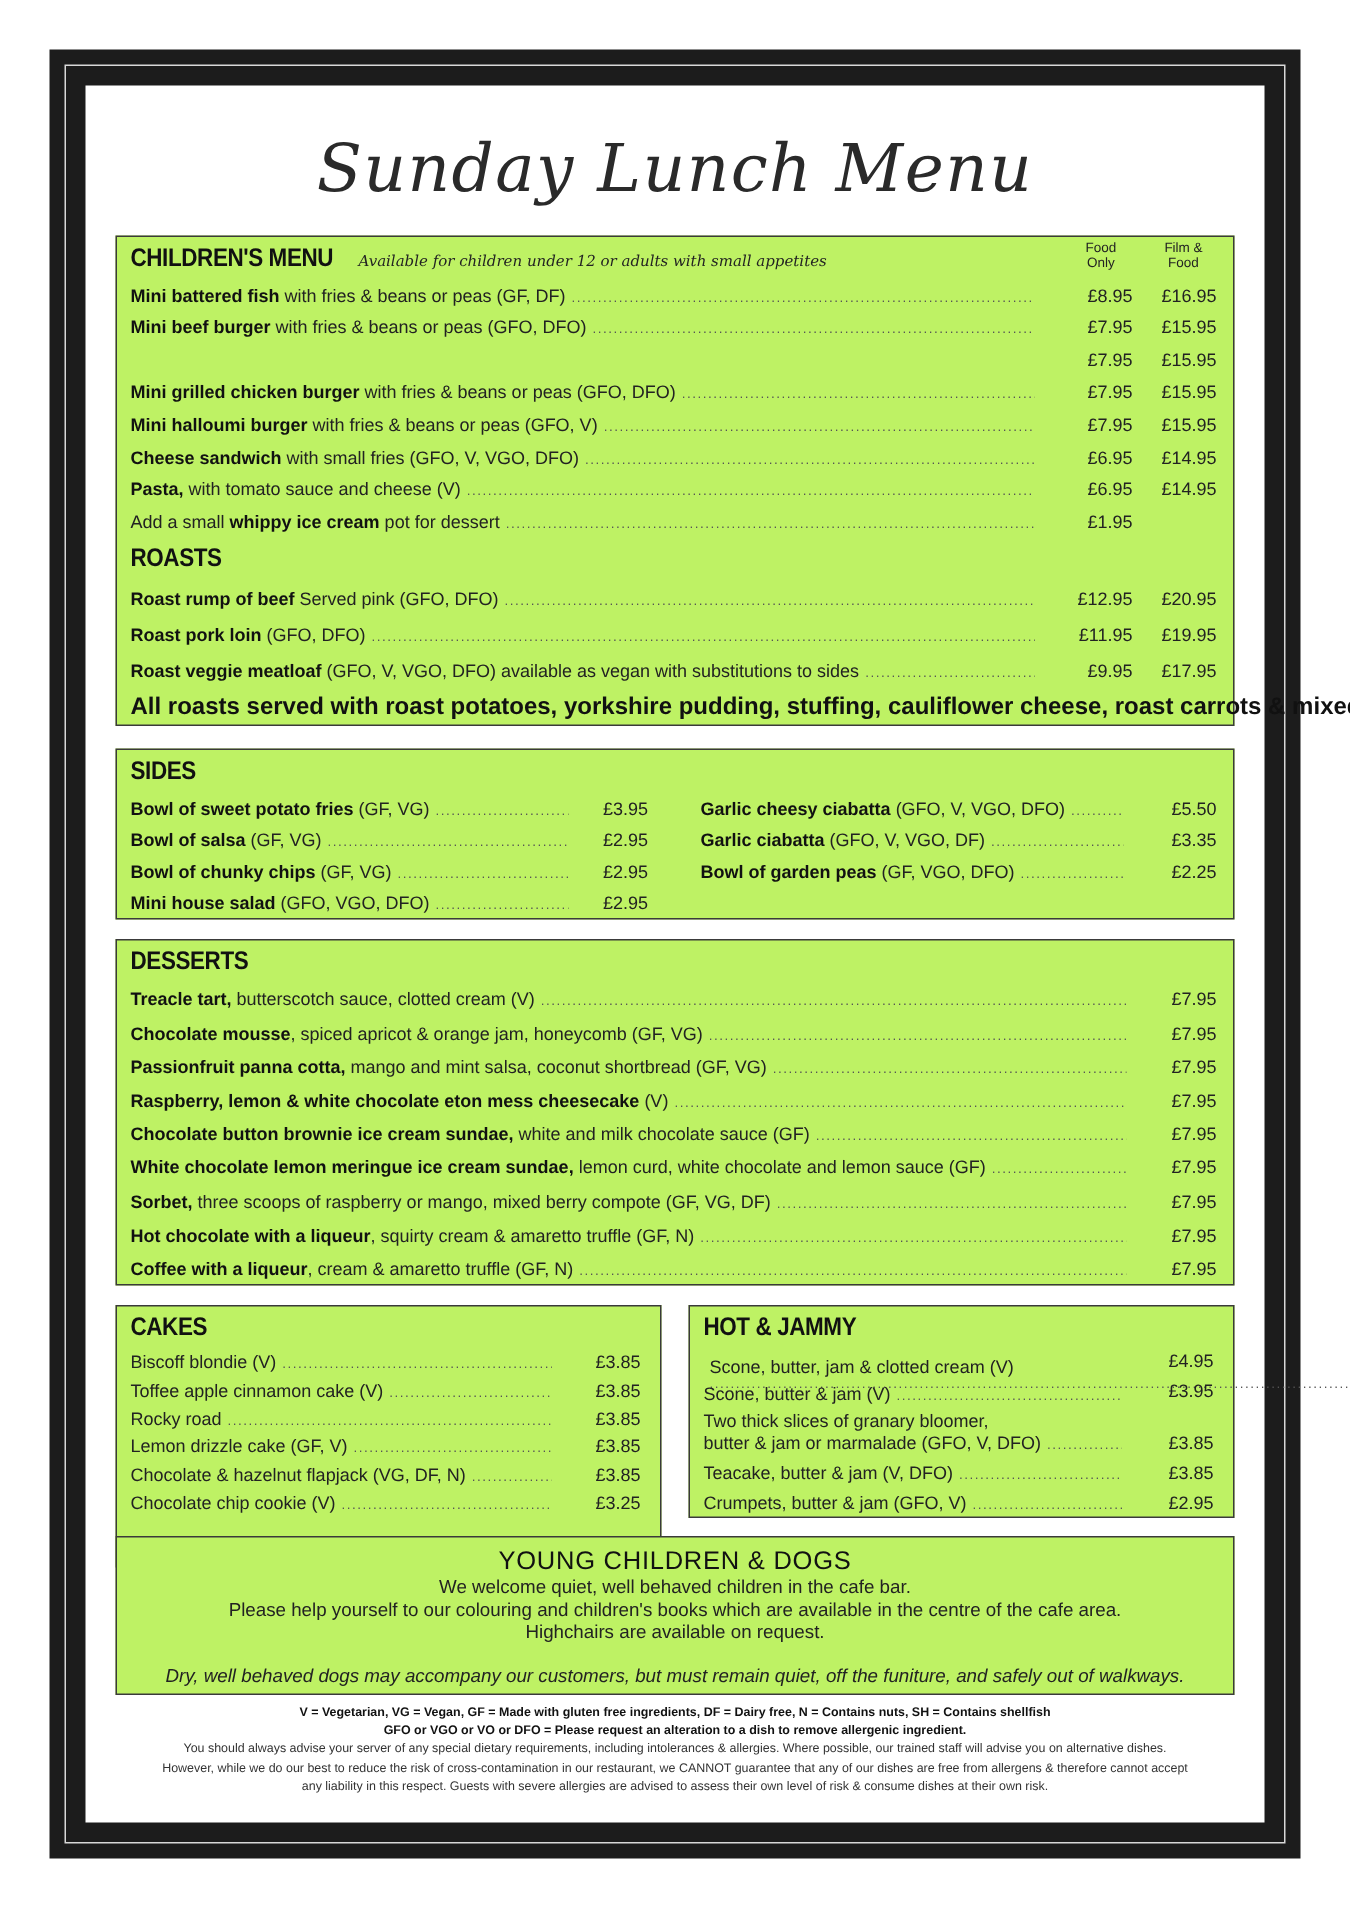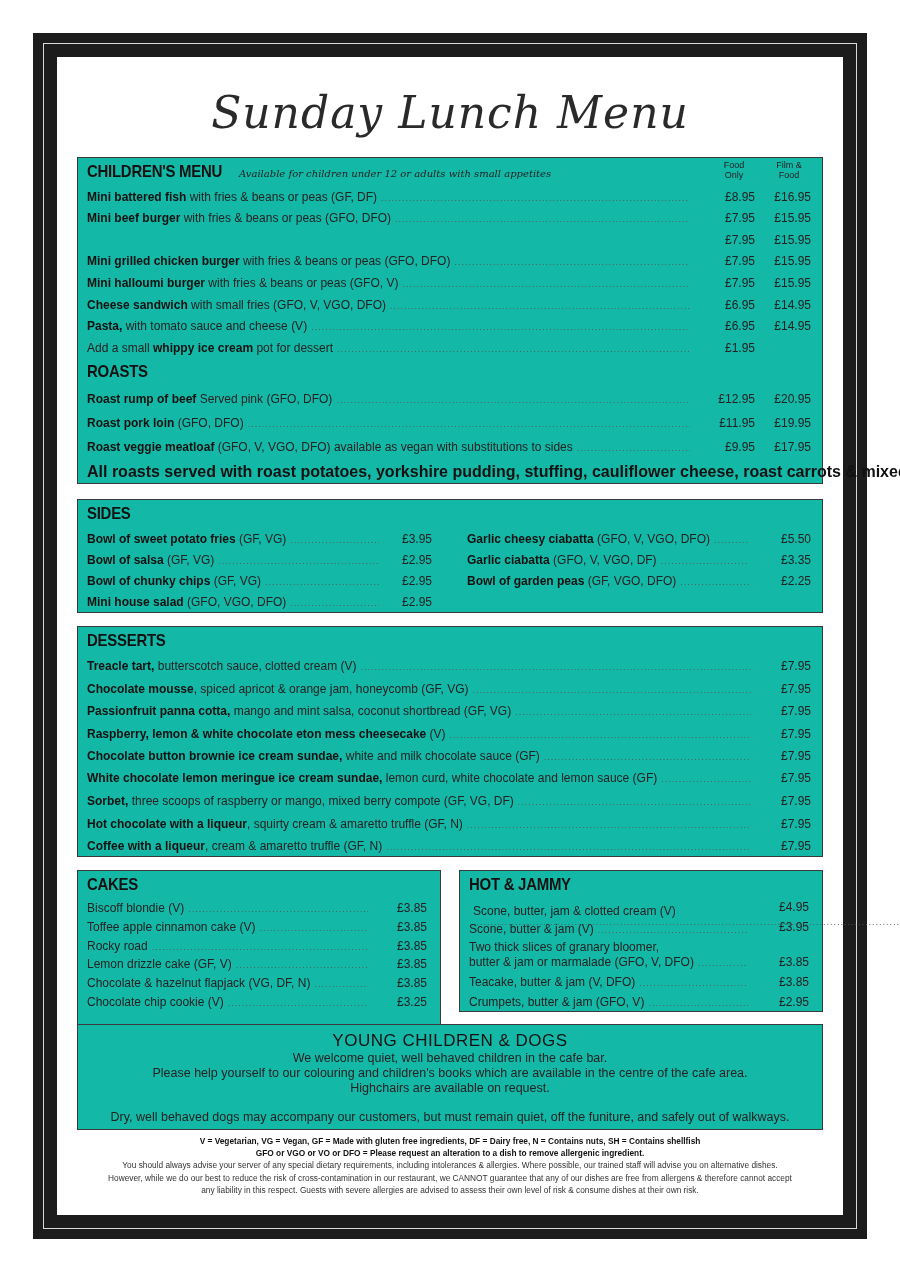"CHILDREN'S MENU Available for children" .box { background: #14b8a6 -> #bef264 }
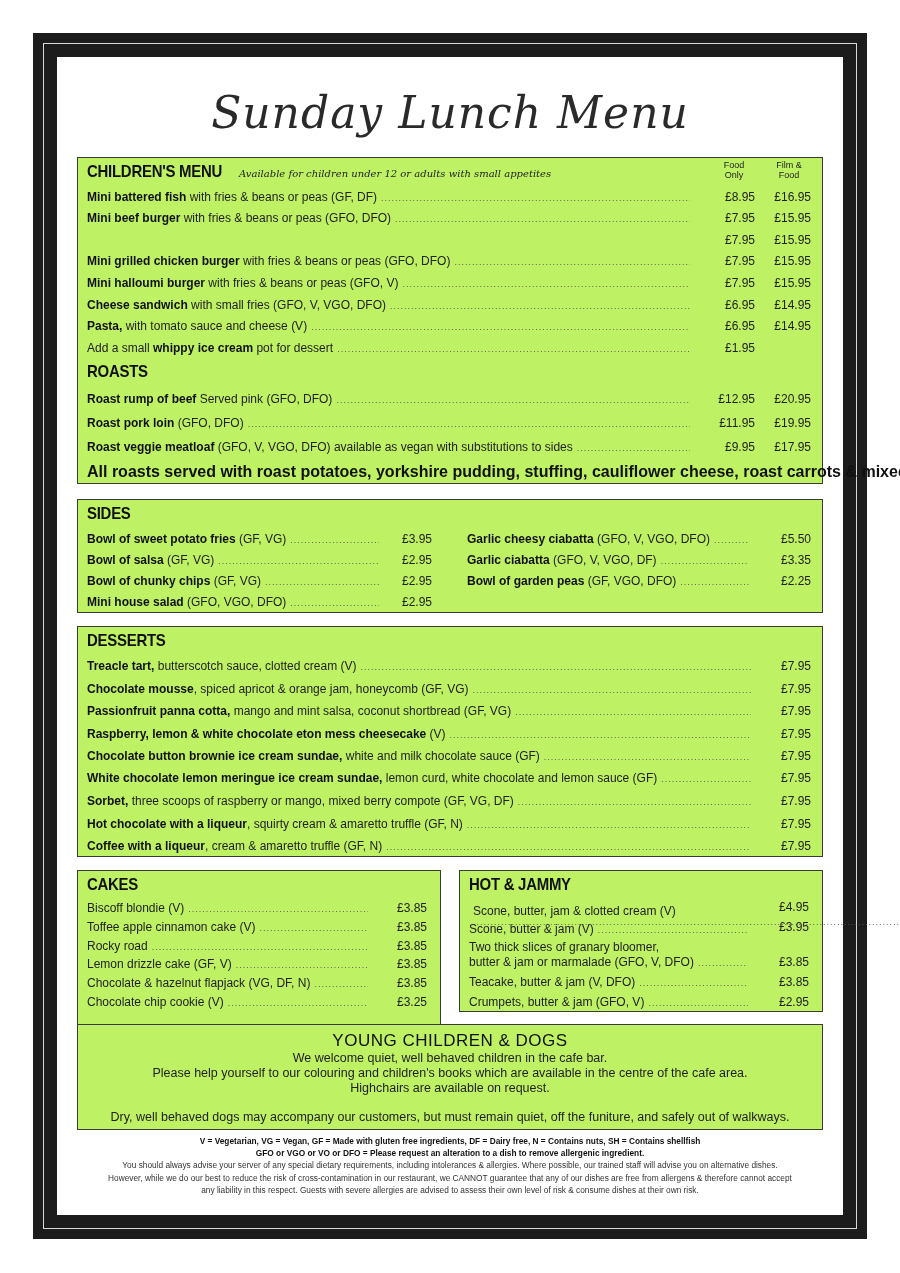"Dry, well behaved dogs may" div.info-line { font-style: none -> italic }
